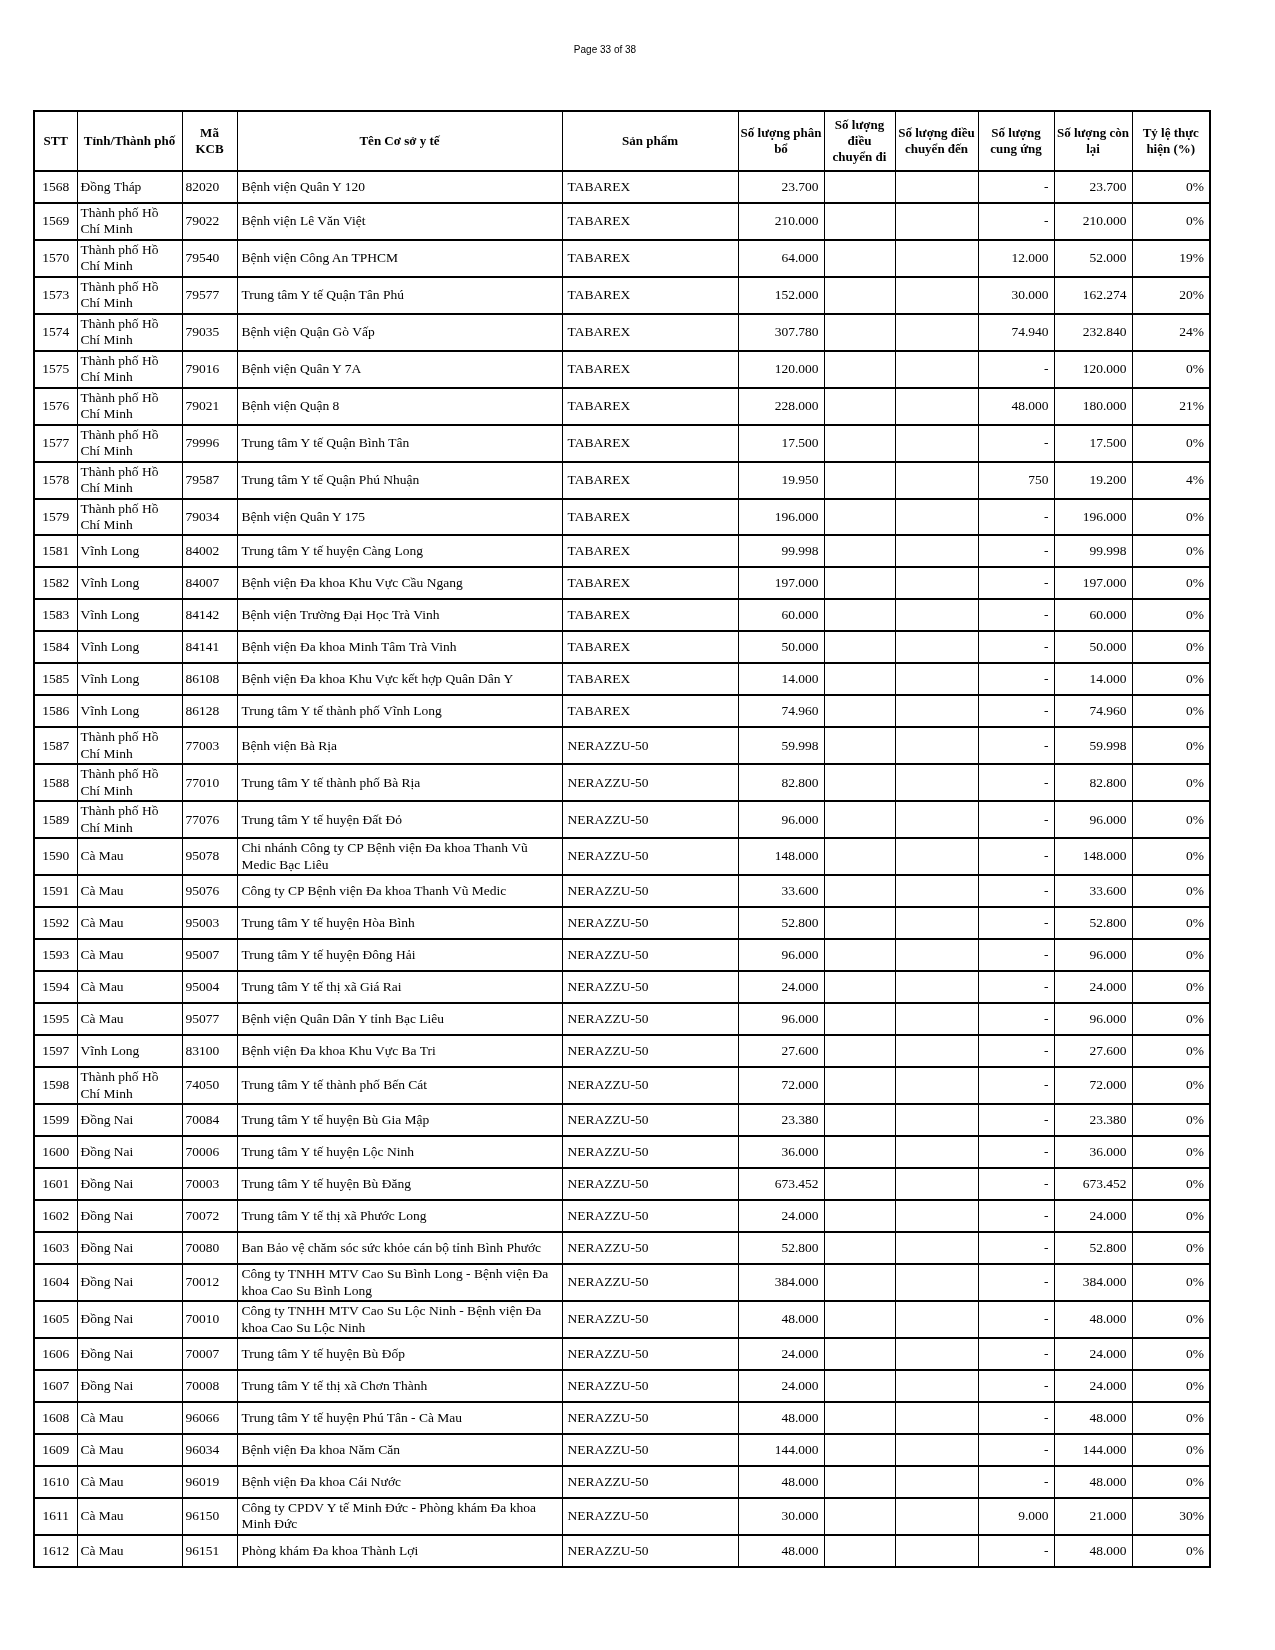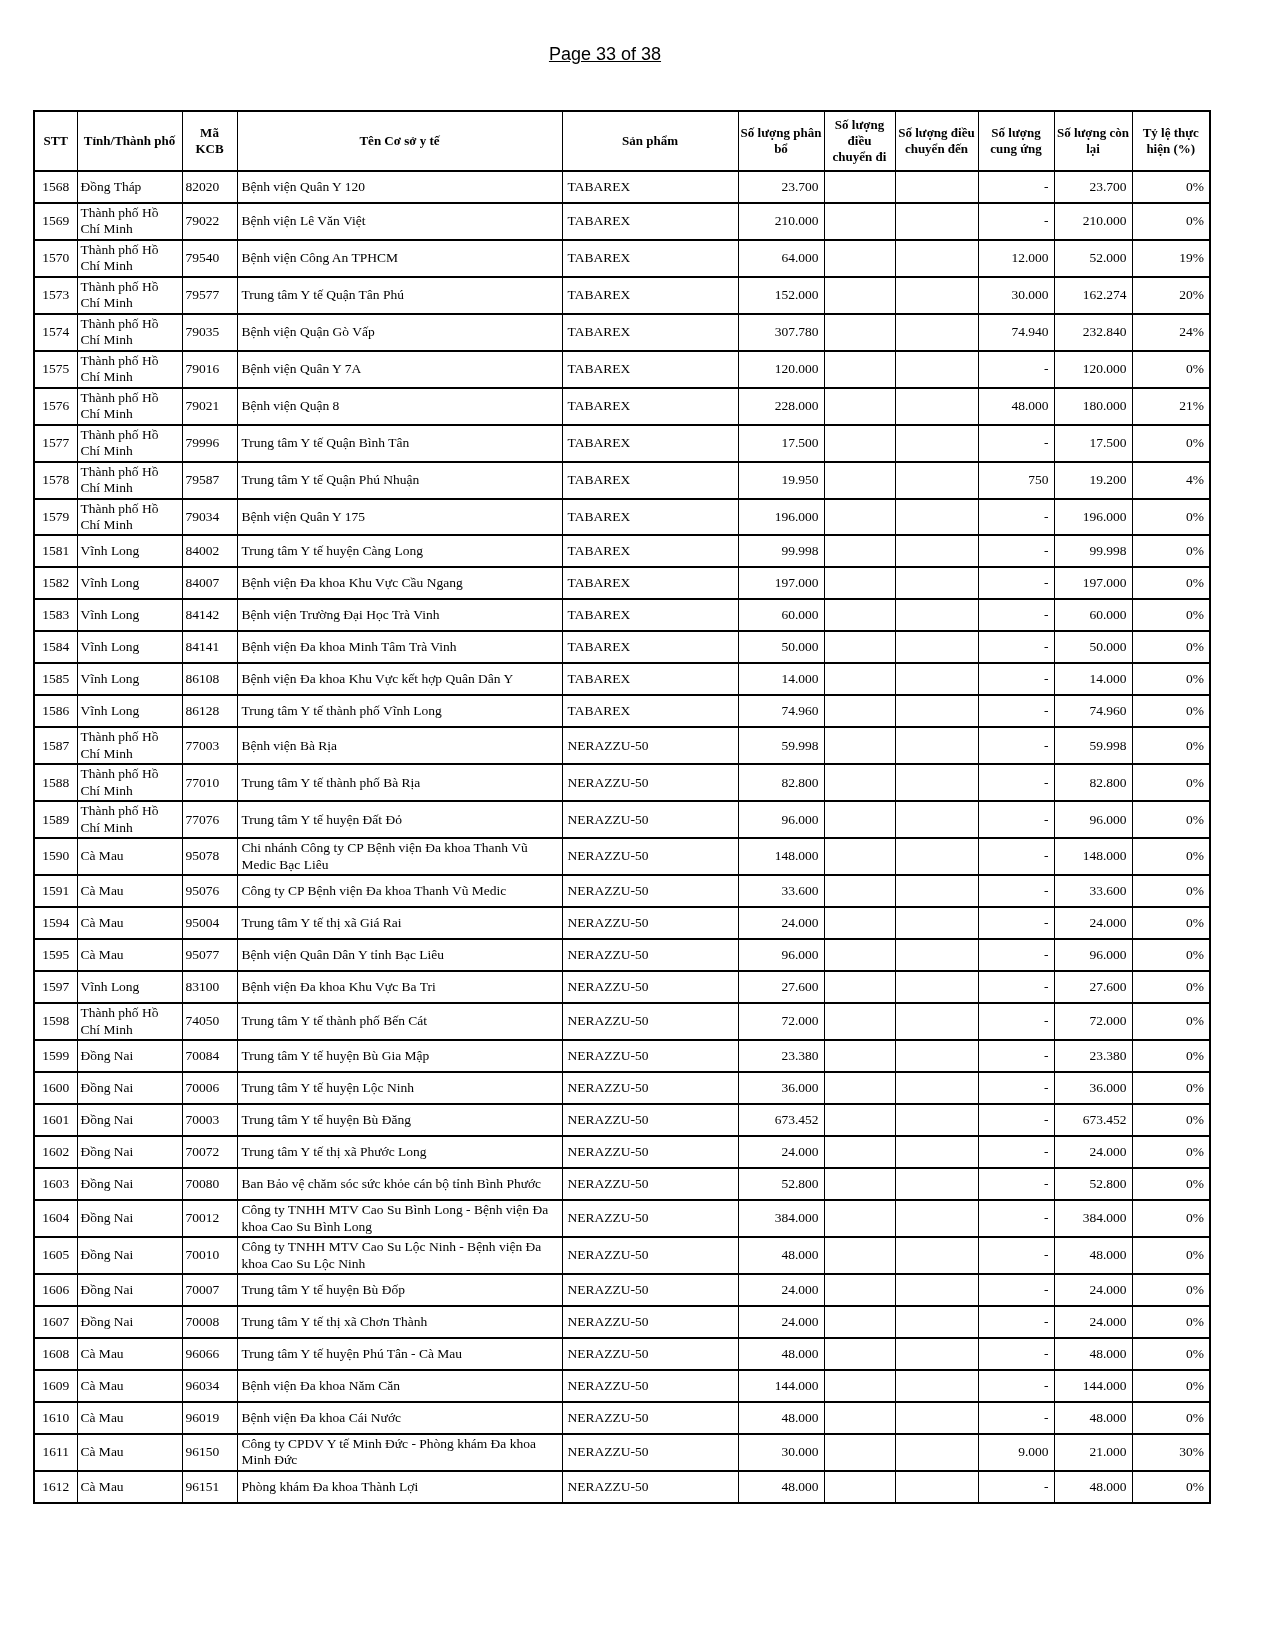"Page 33 of 38" .page-header { font-size: 18px -> 10px; text-decoration: underline -> none }
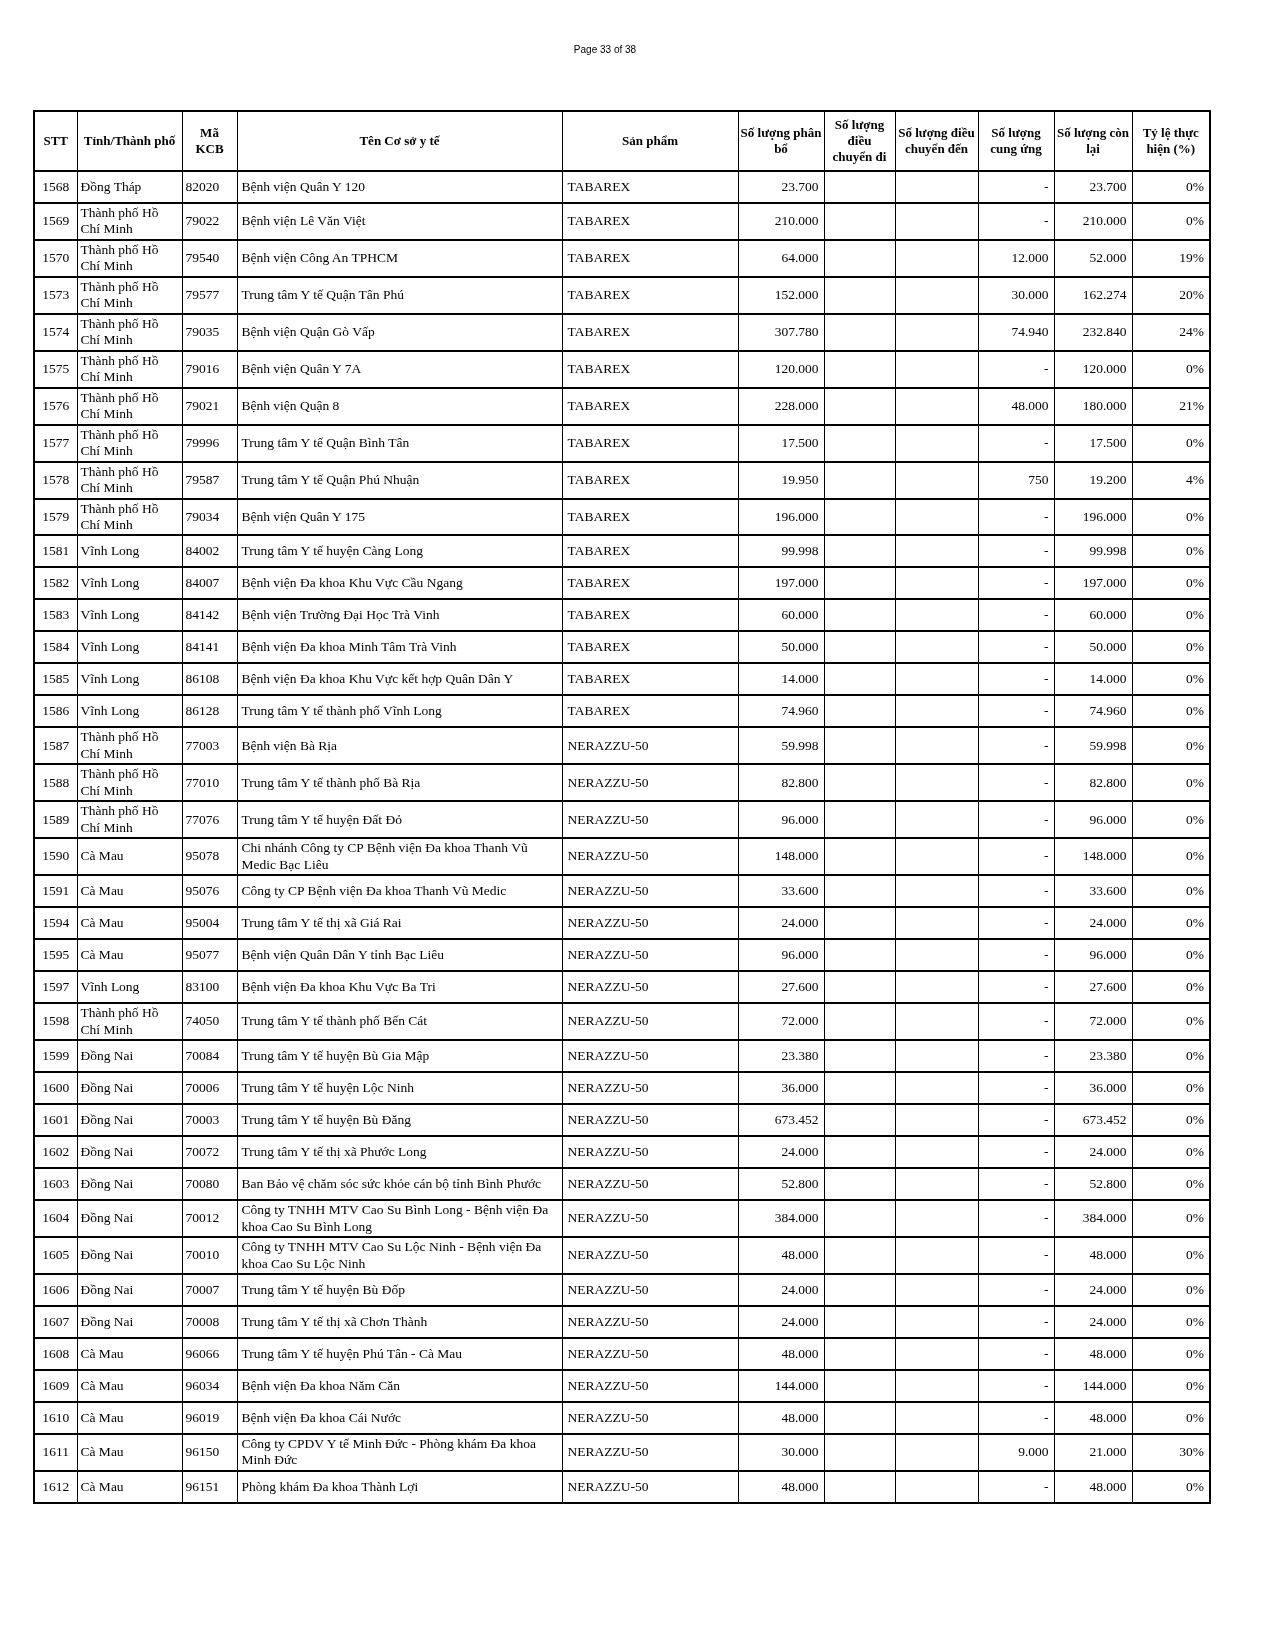"1592" tr { html: none -> <tr> <td>1592</td> <td>Cà Mau</td> <td>95003</td> <td>Trung tâm Y tế huyện Hòa Bình</td> <td>NERAZZU-50</td> <td>52.800</td> <td></td> <td></td> <td>-</td> <td>52.800</td> <td>0%</td> </tr> }
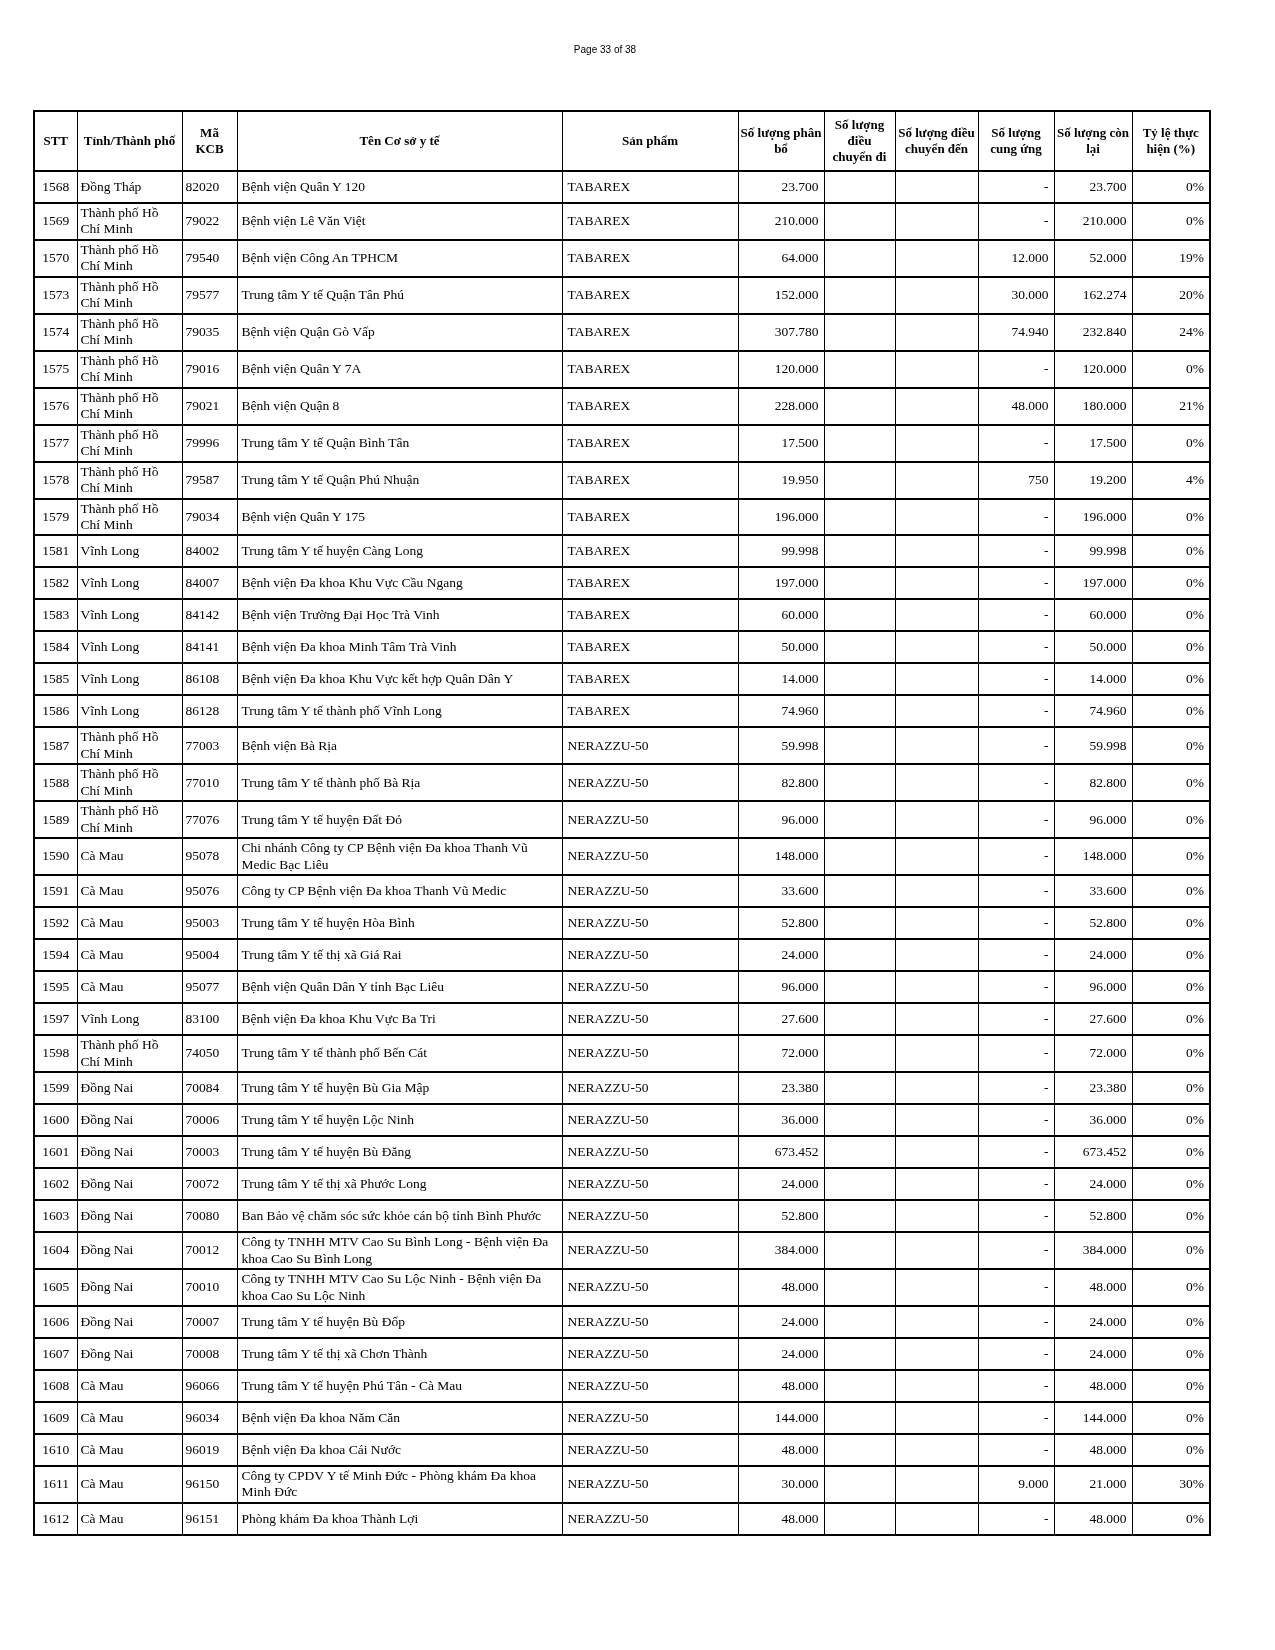"1593" tr { html: none -> <tr> <td>1593</td> <td>Cà Mau</td> <td>95007</td> <td>Trung tâm Y tế huyện Đông Hải</td> <td>NERAZZU-50</td> <td>96.000</td> <td></td> <td></td> <td>-</td> <td>96.000</td> <td>0%</td> </tr> }
